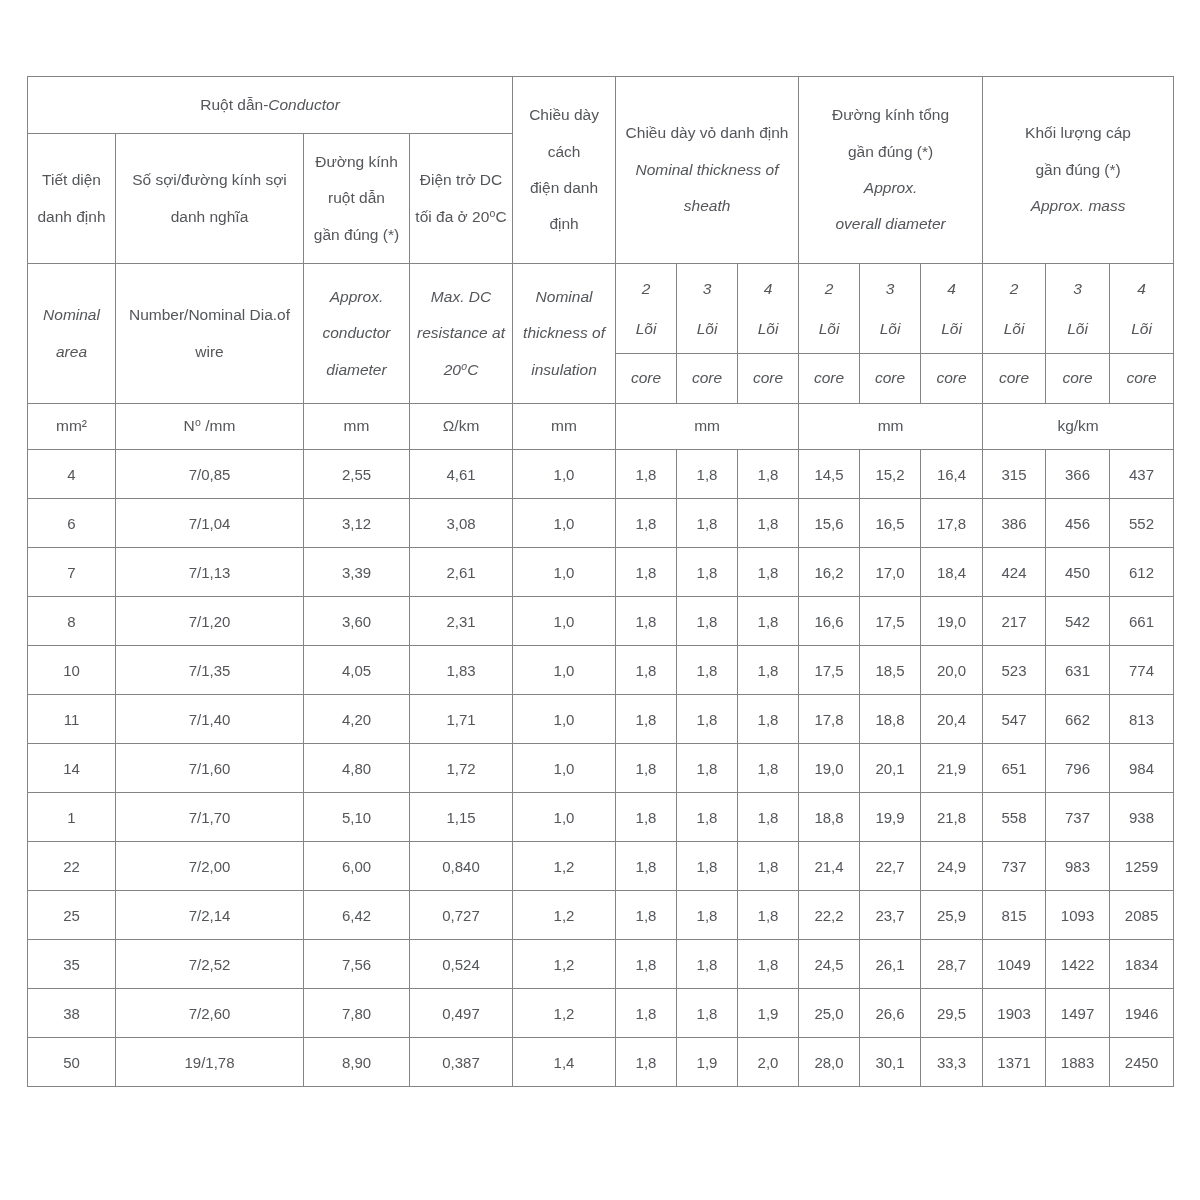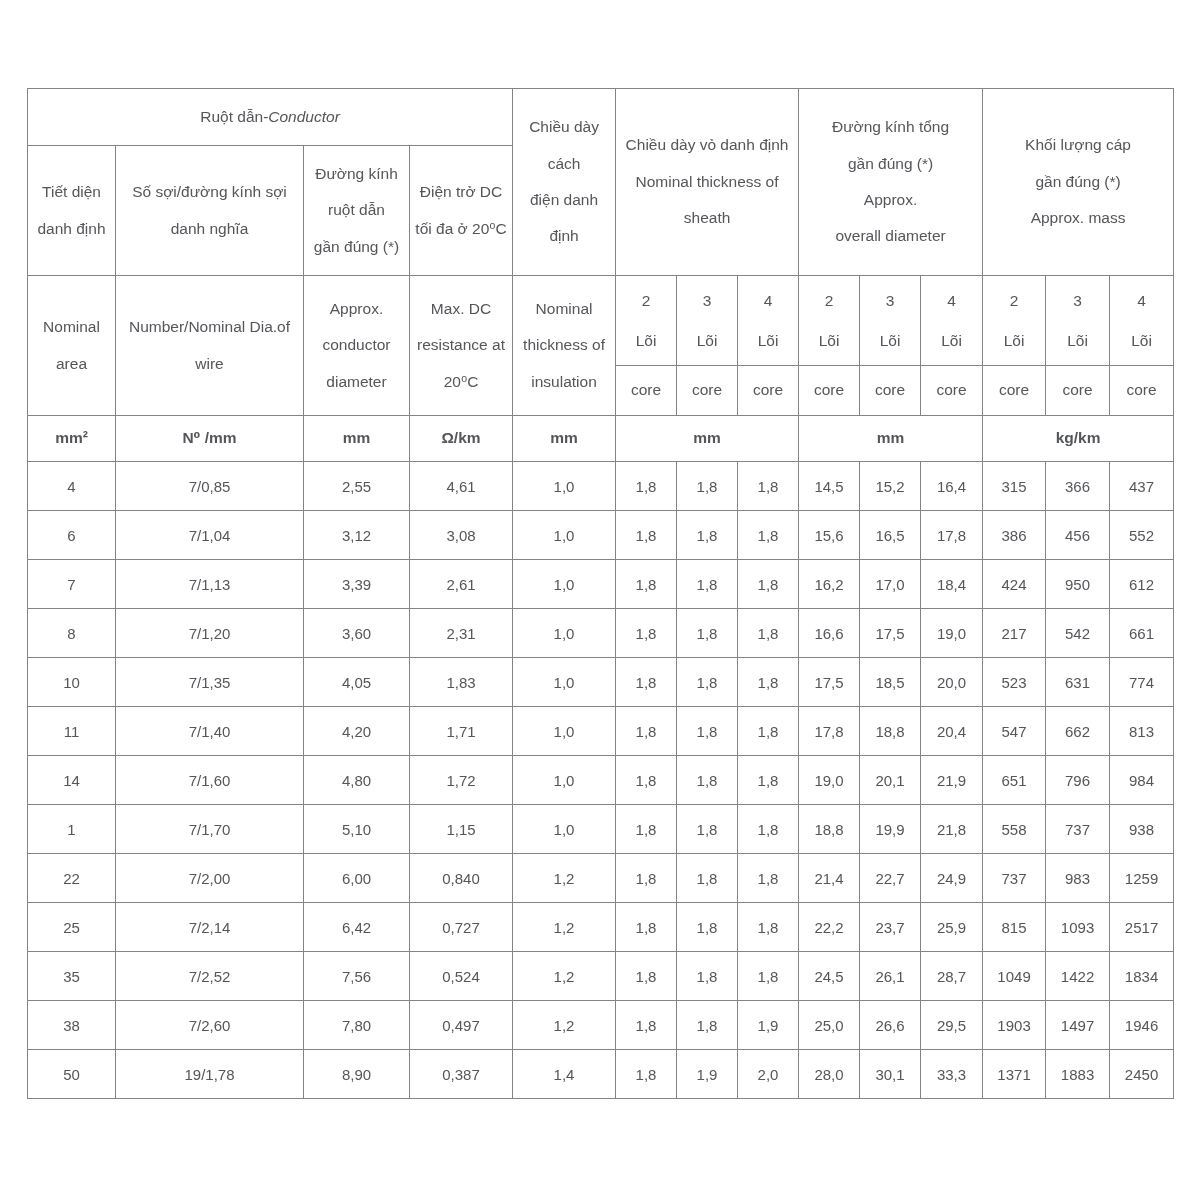"Ruột dẫn-Conductor" table.spec-table { top: 88px -> 76px }
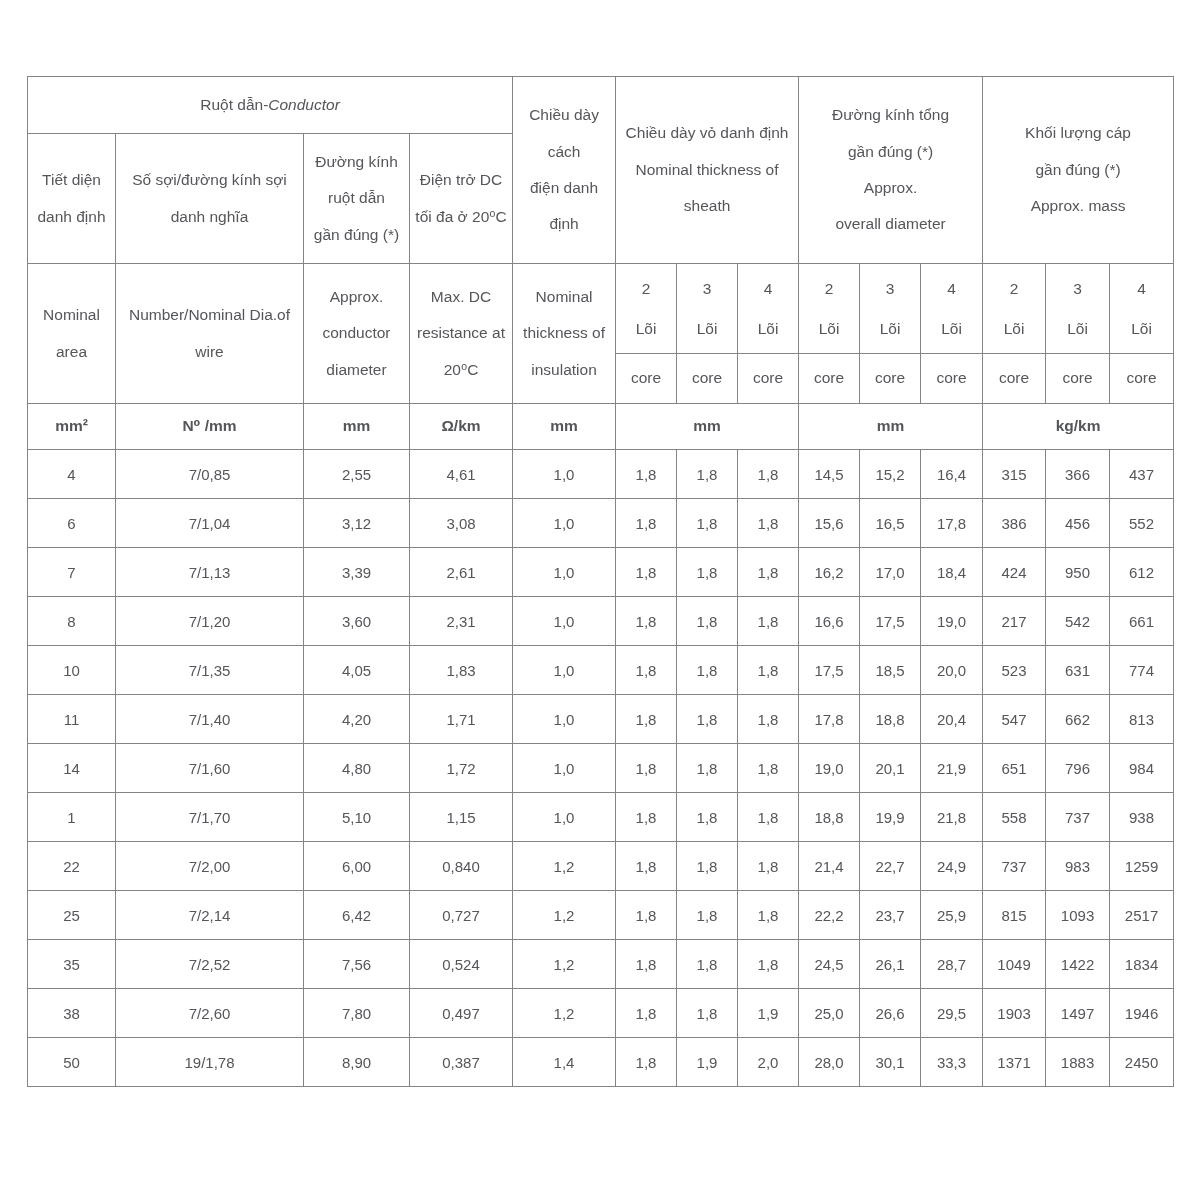"Nominal thickness of" .en { font-style: none -> italic }
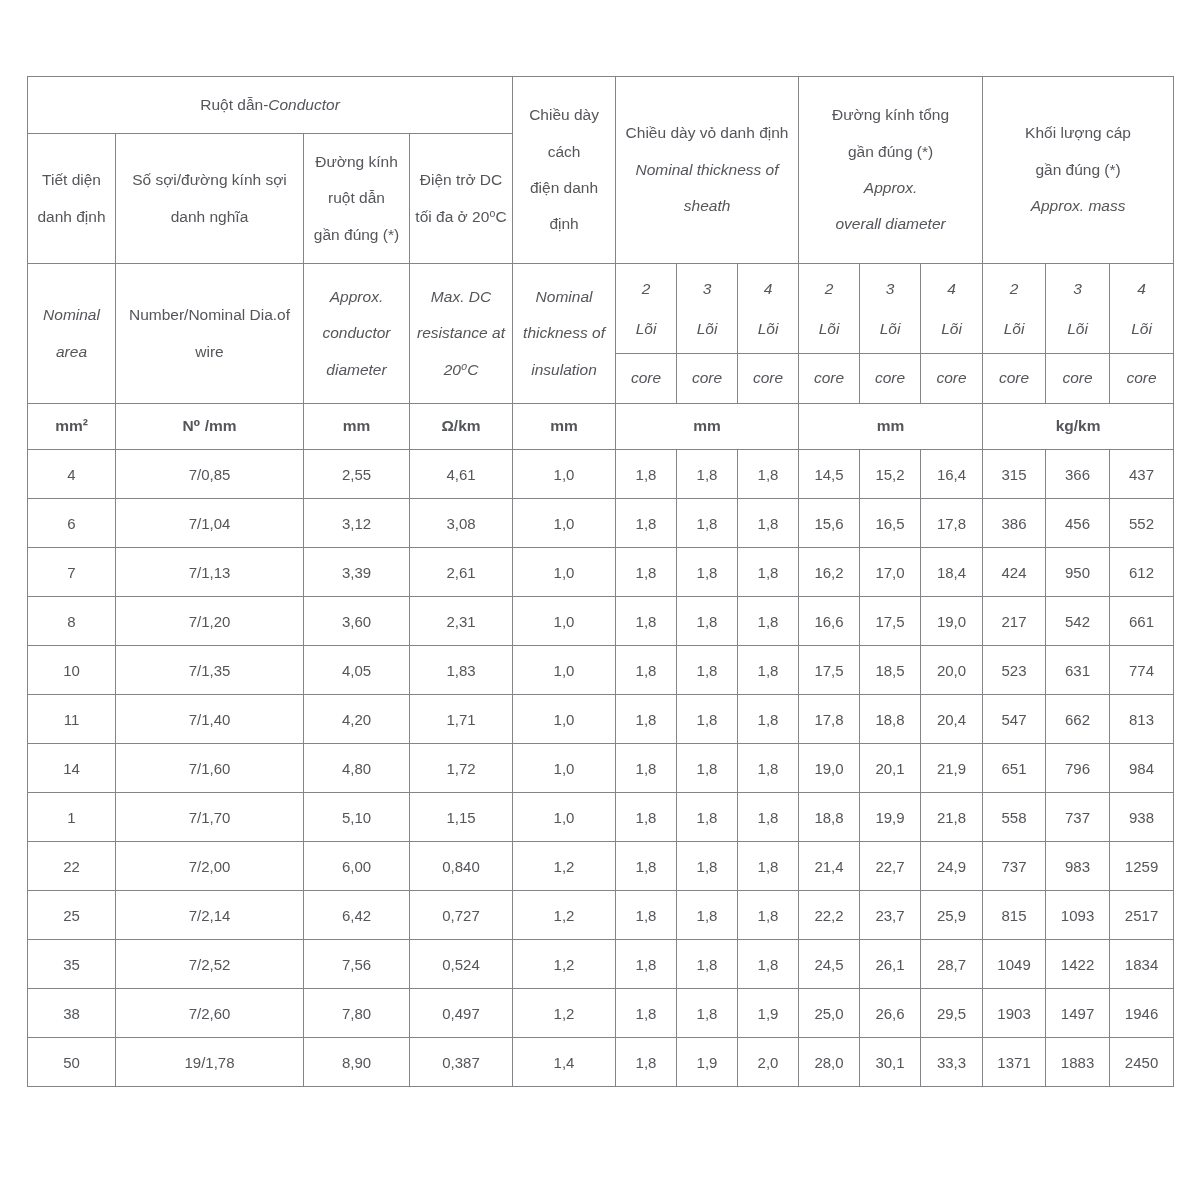"mm²" tr.r5 th { font-weight: bold -> none }
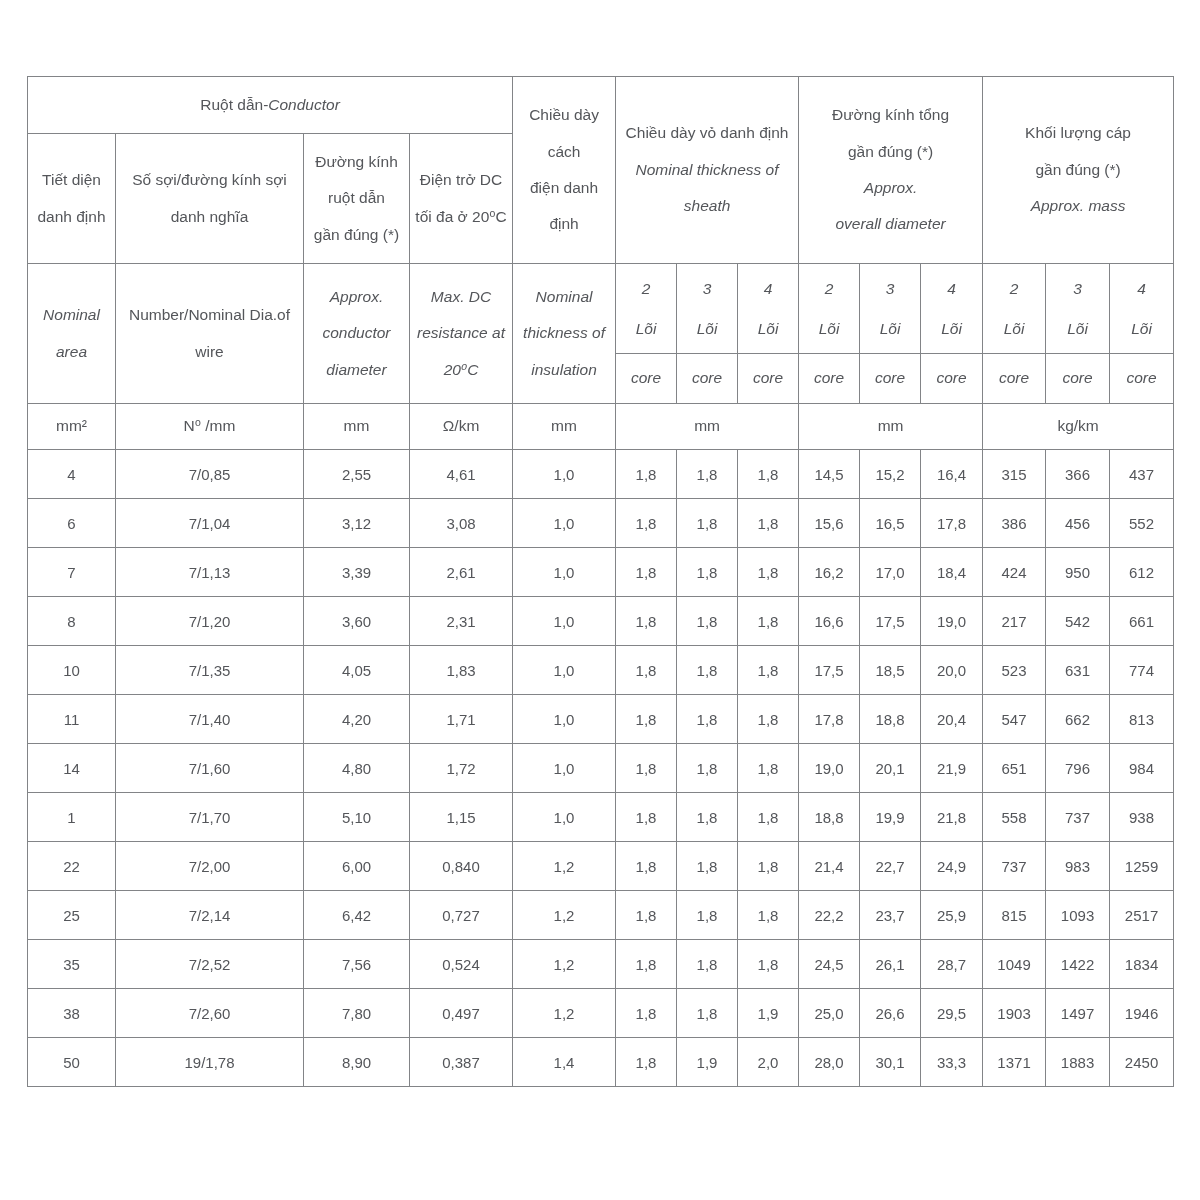"950" td { text: 950 -> 450 }
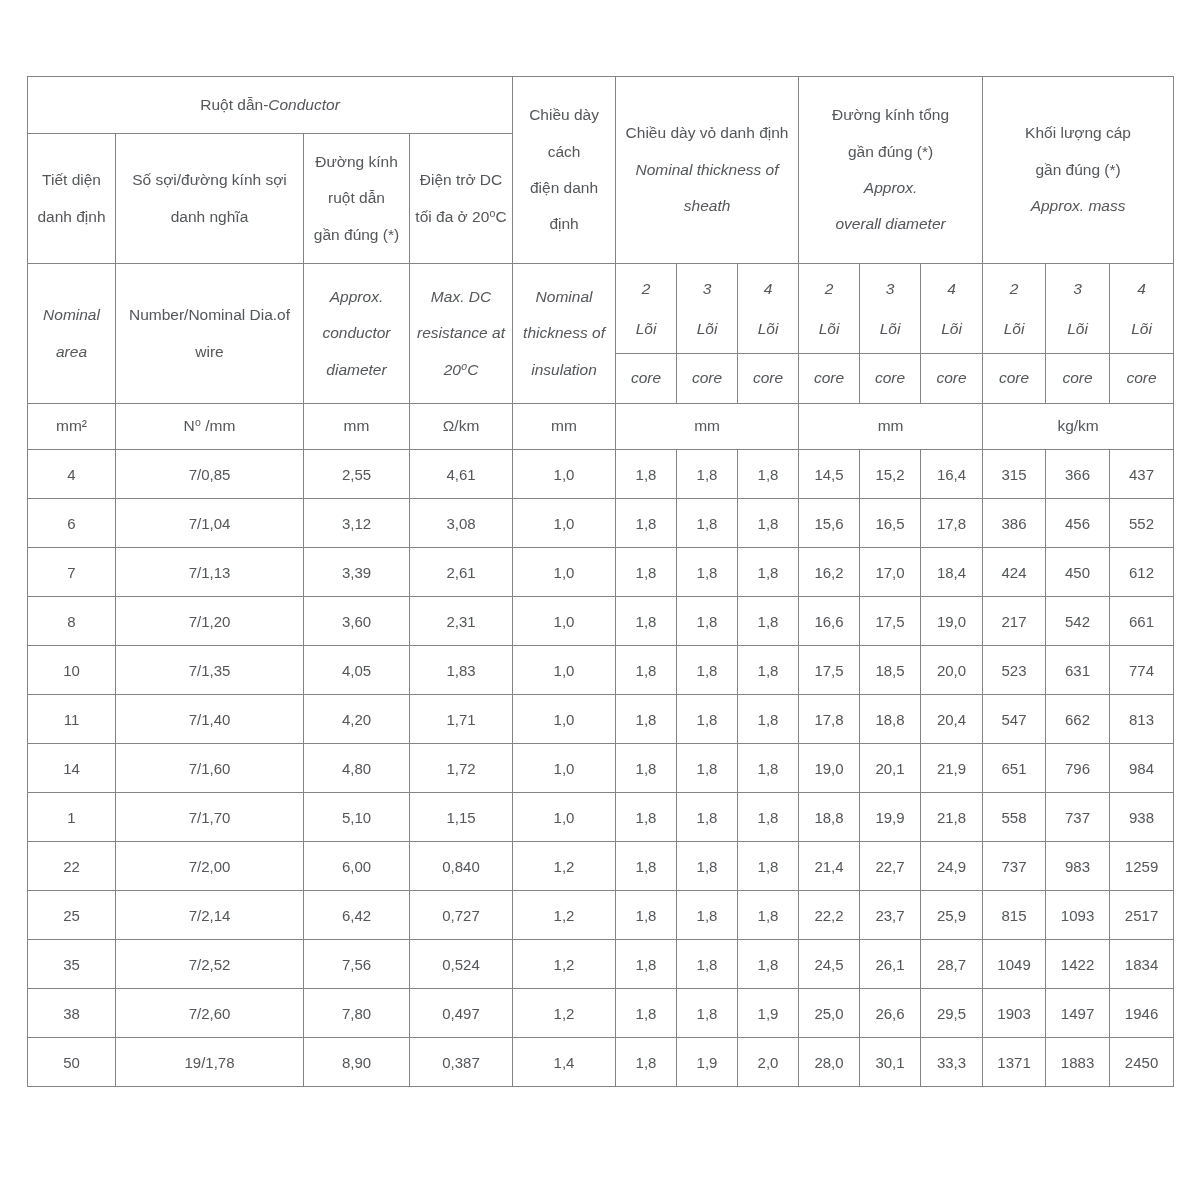"2517" td { text: 2517 -> 2085 }
